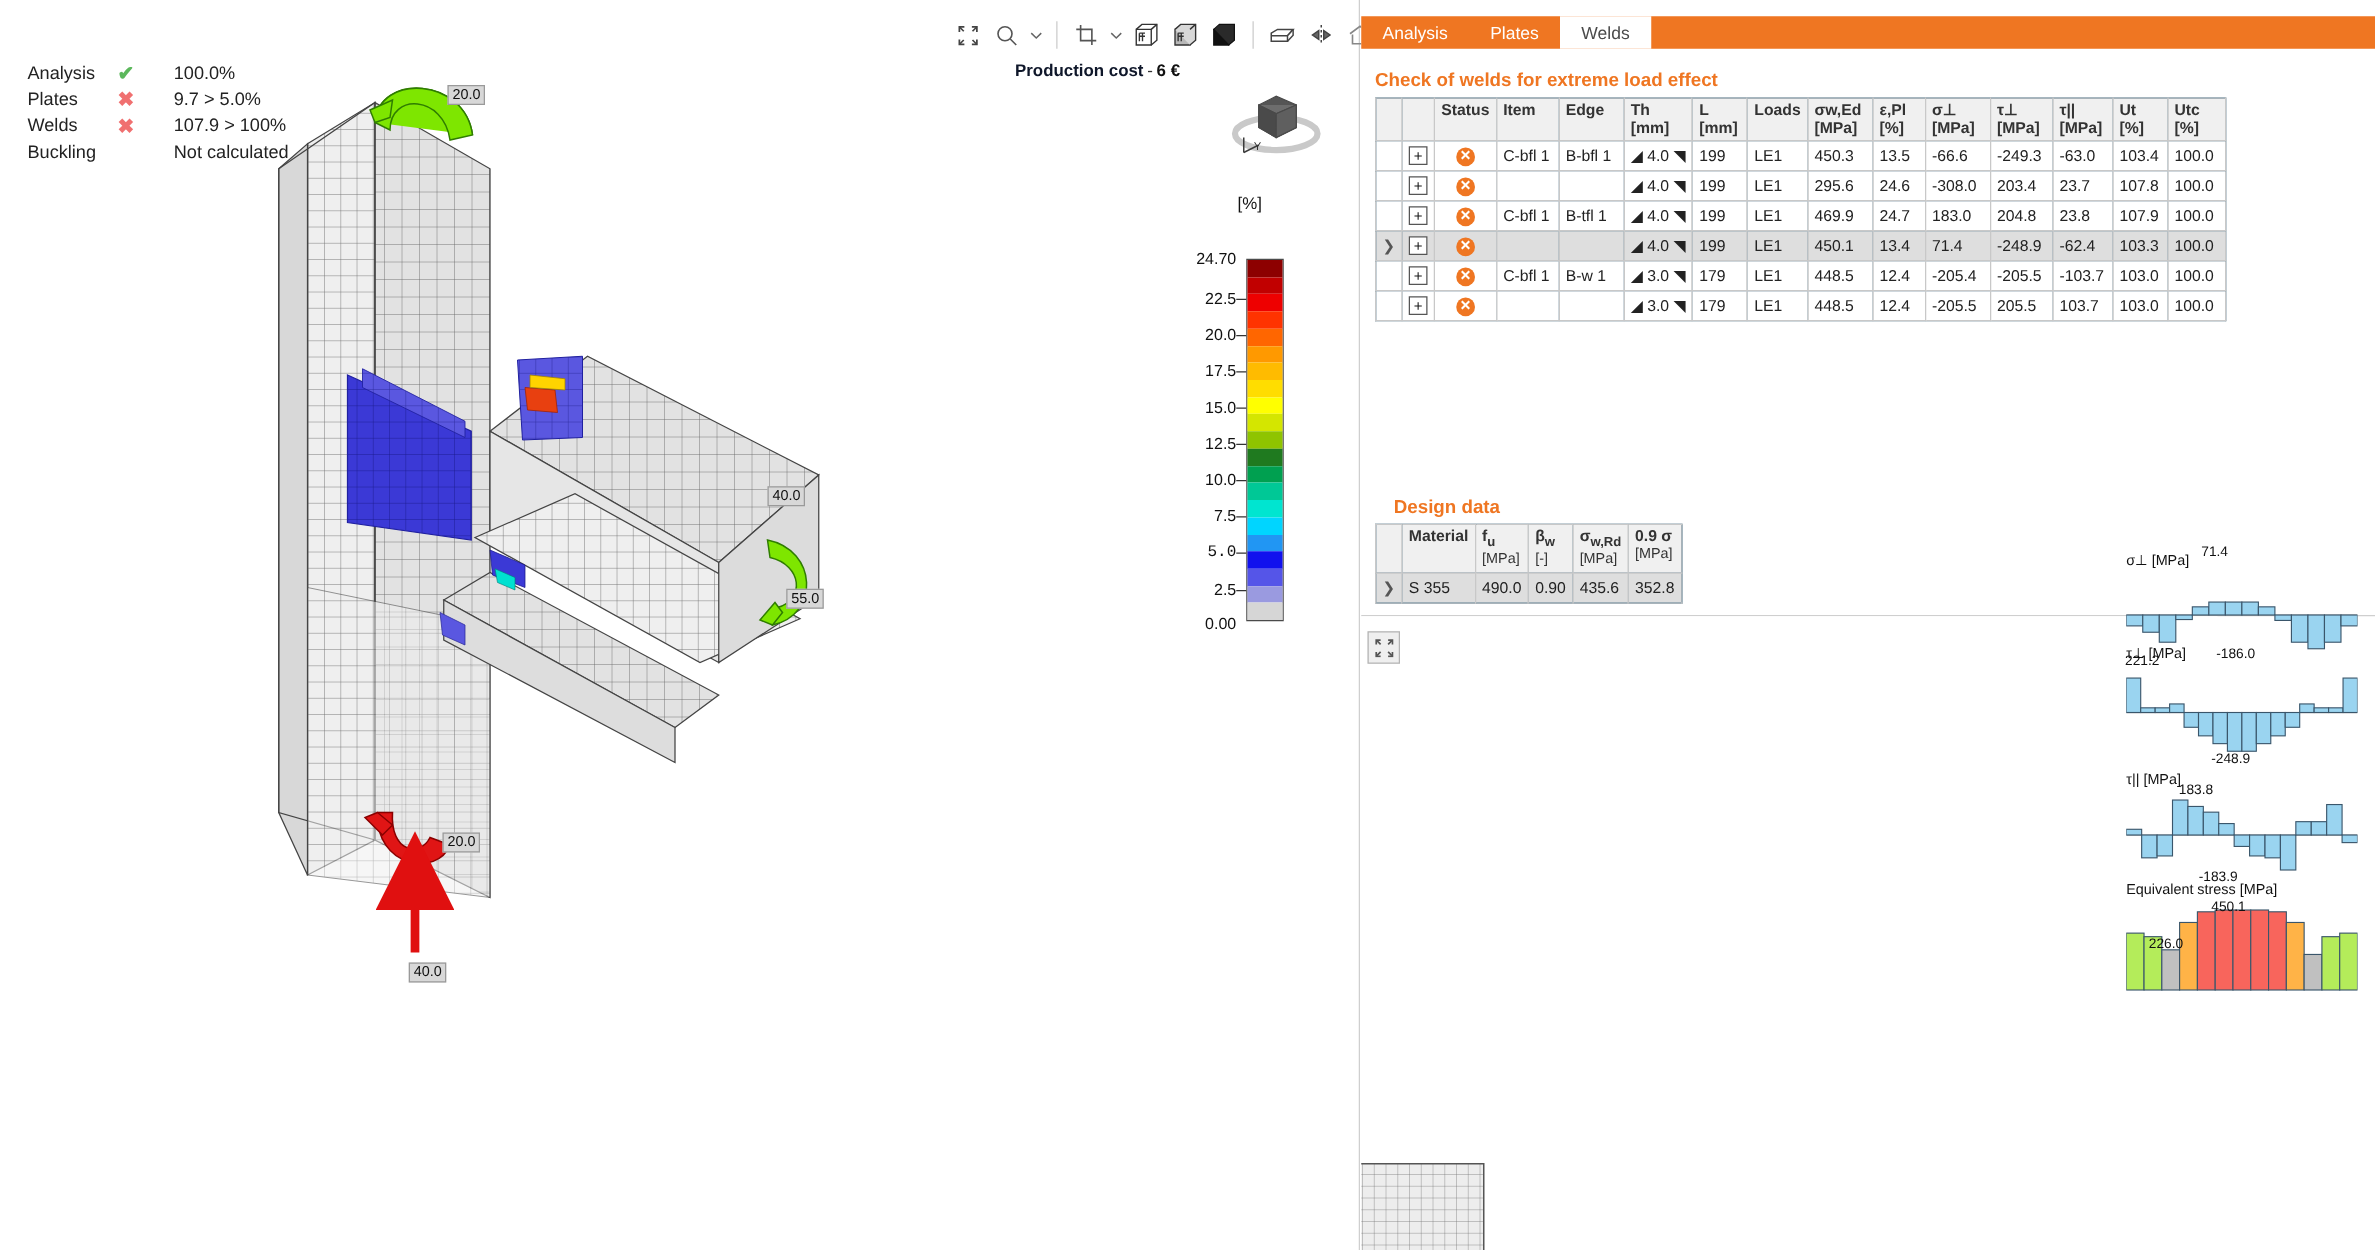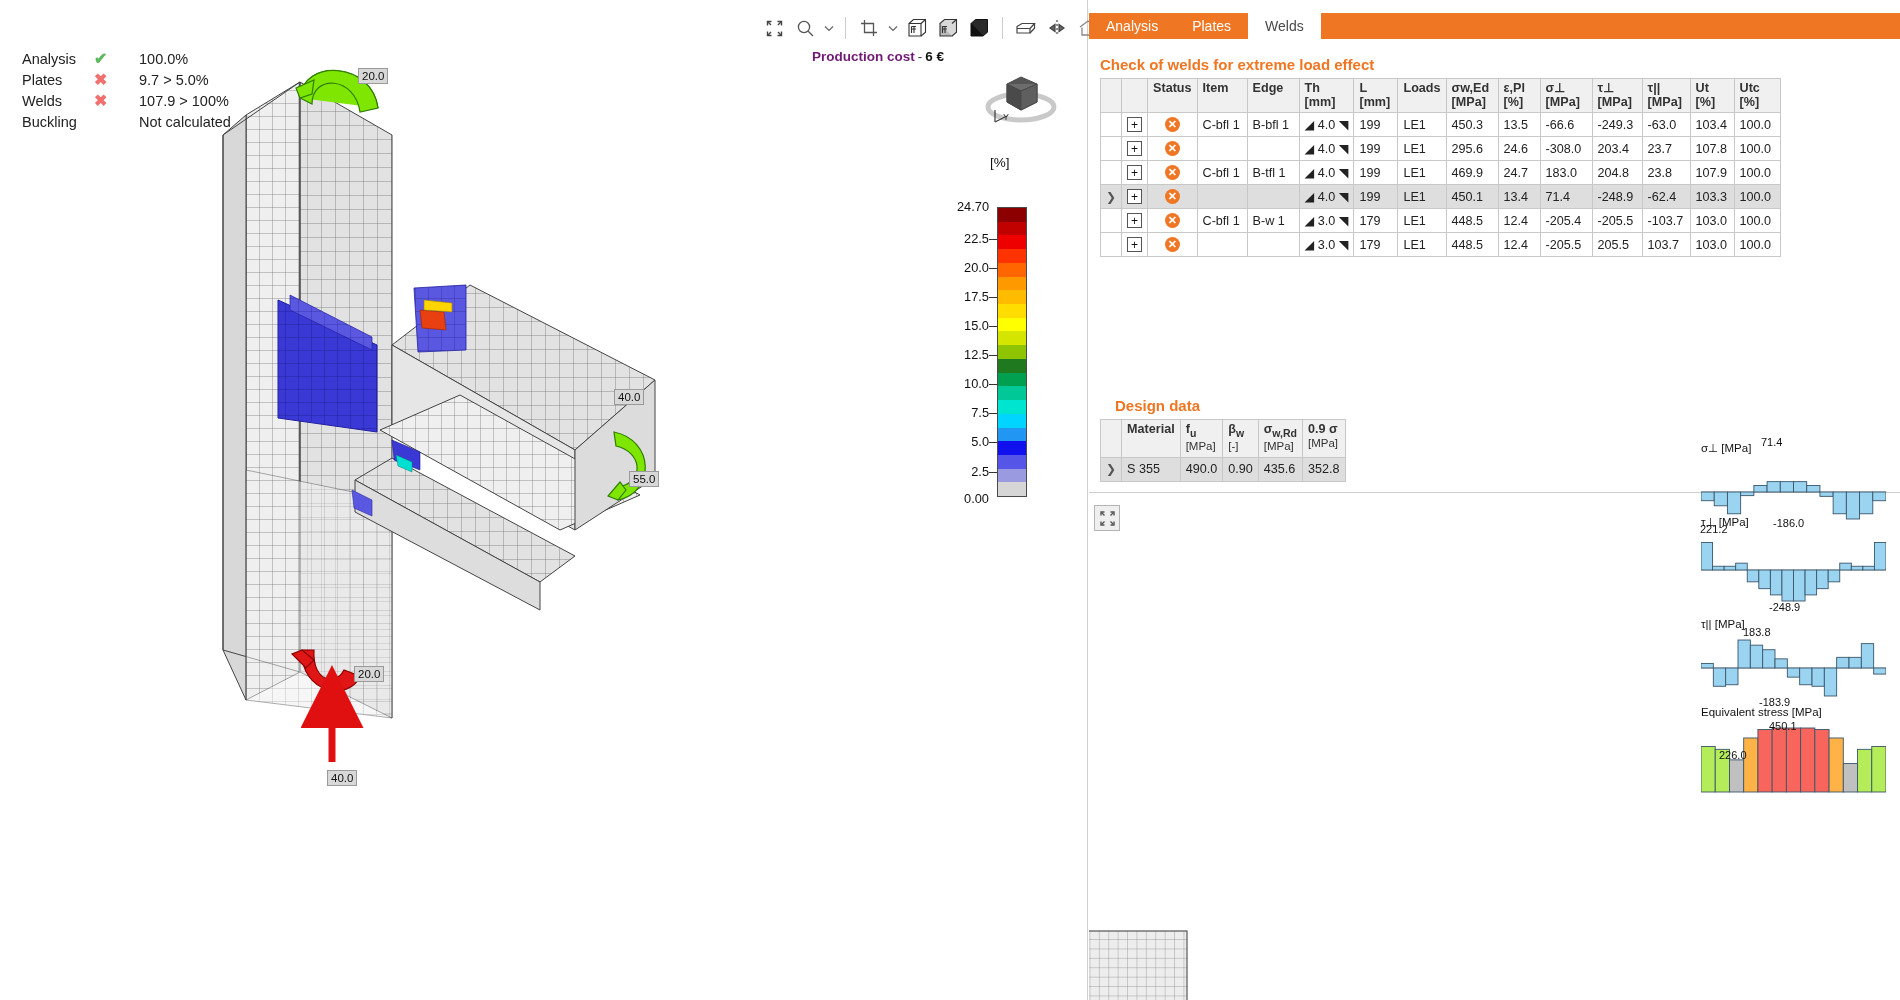"Production cost" .prod-cost .pc-label { color: #701a75 -> #0f172a }
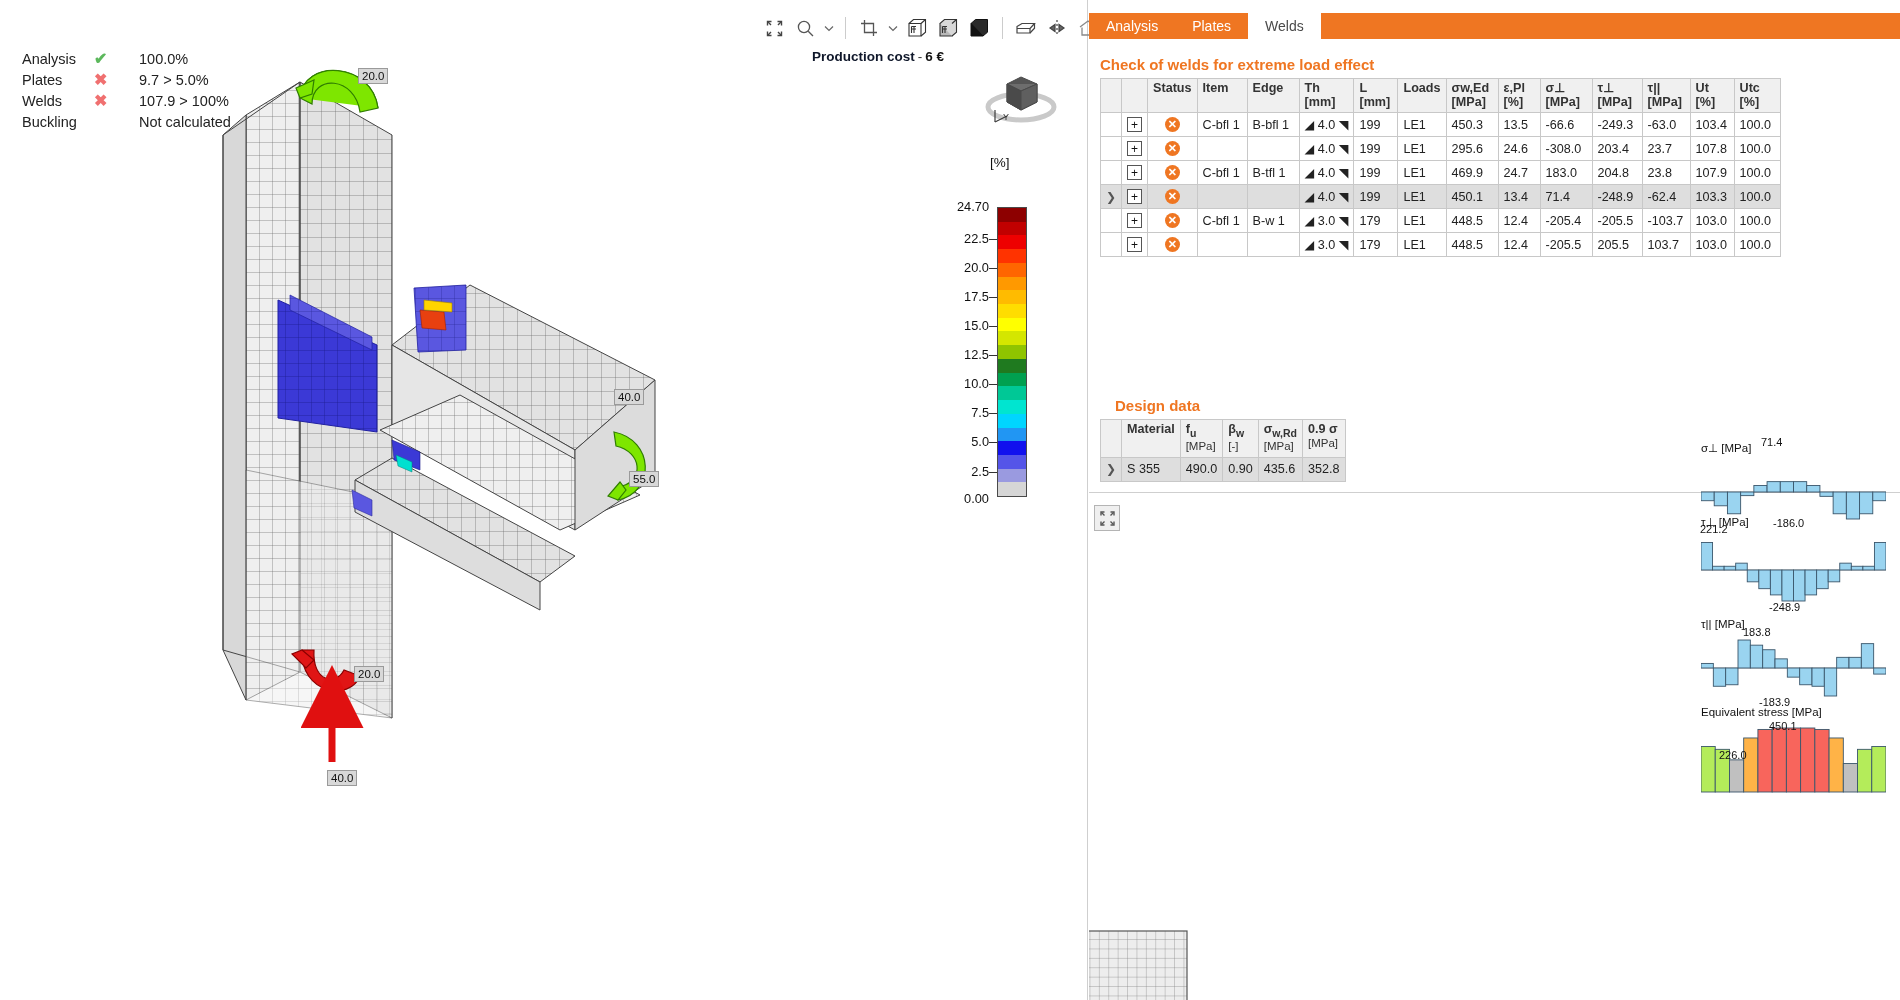"5.0" div.legend-tick { font-family: none -> Liberation Mono, monospace }
